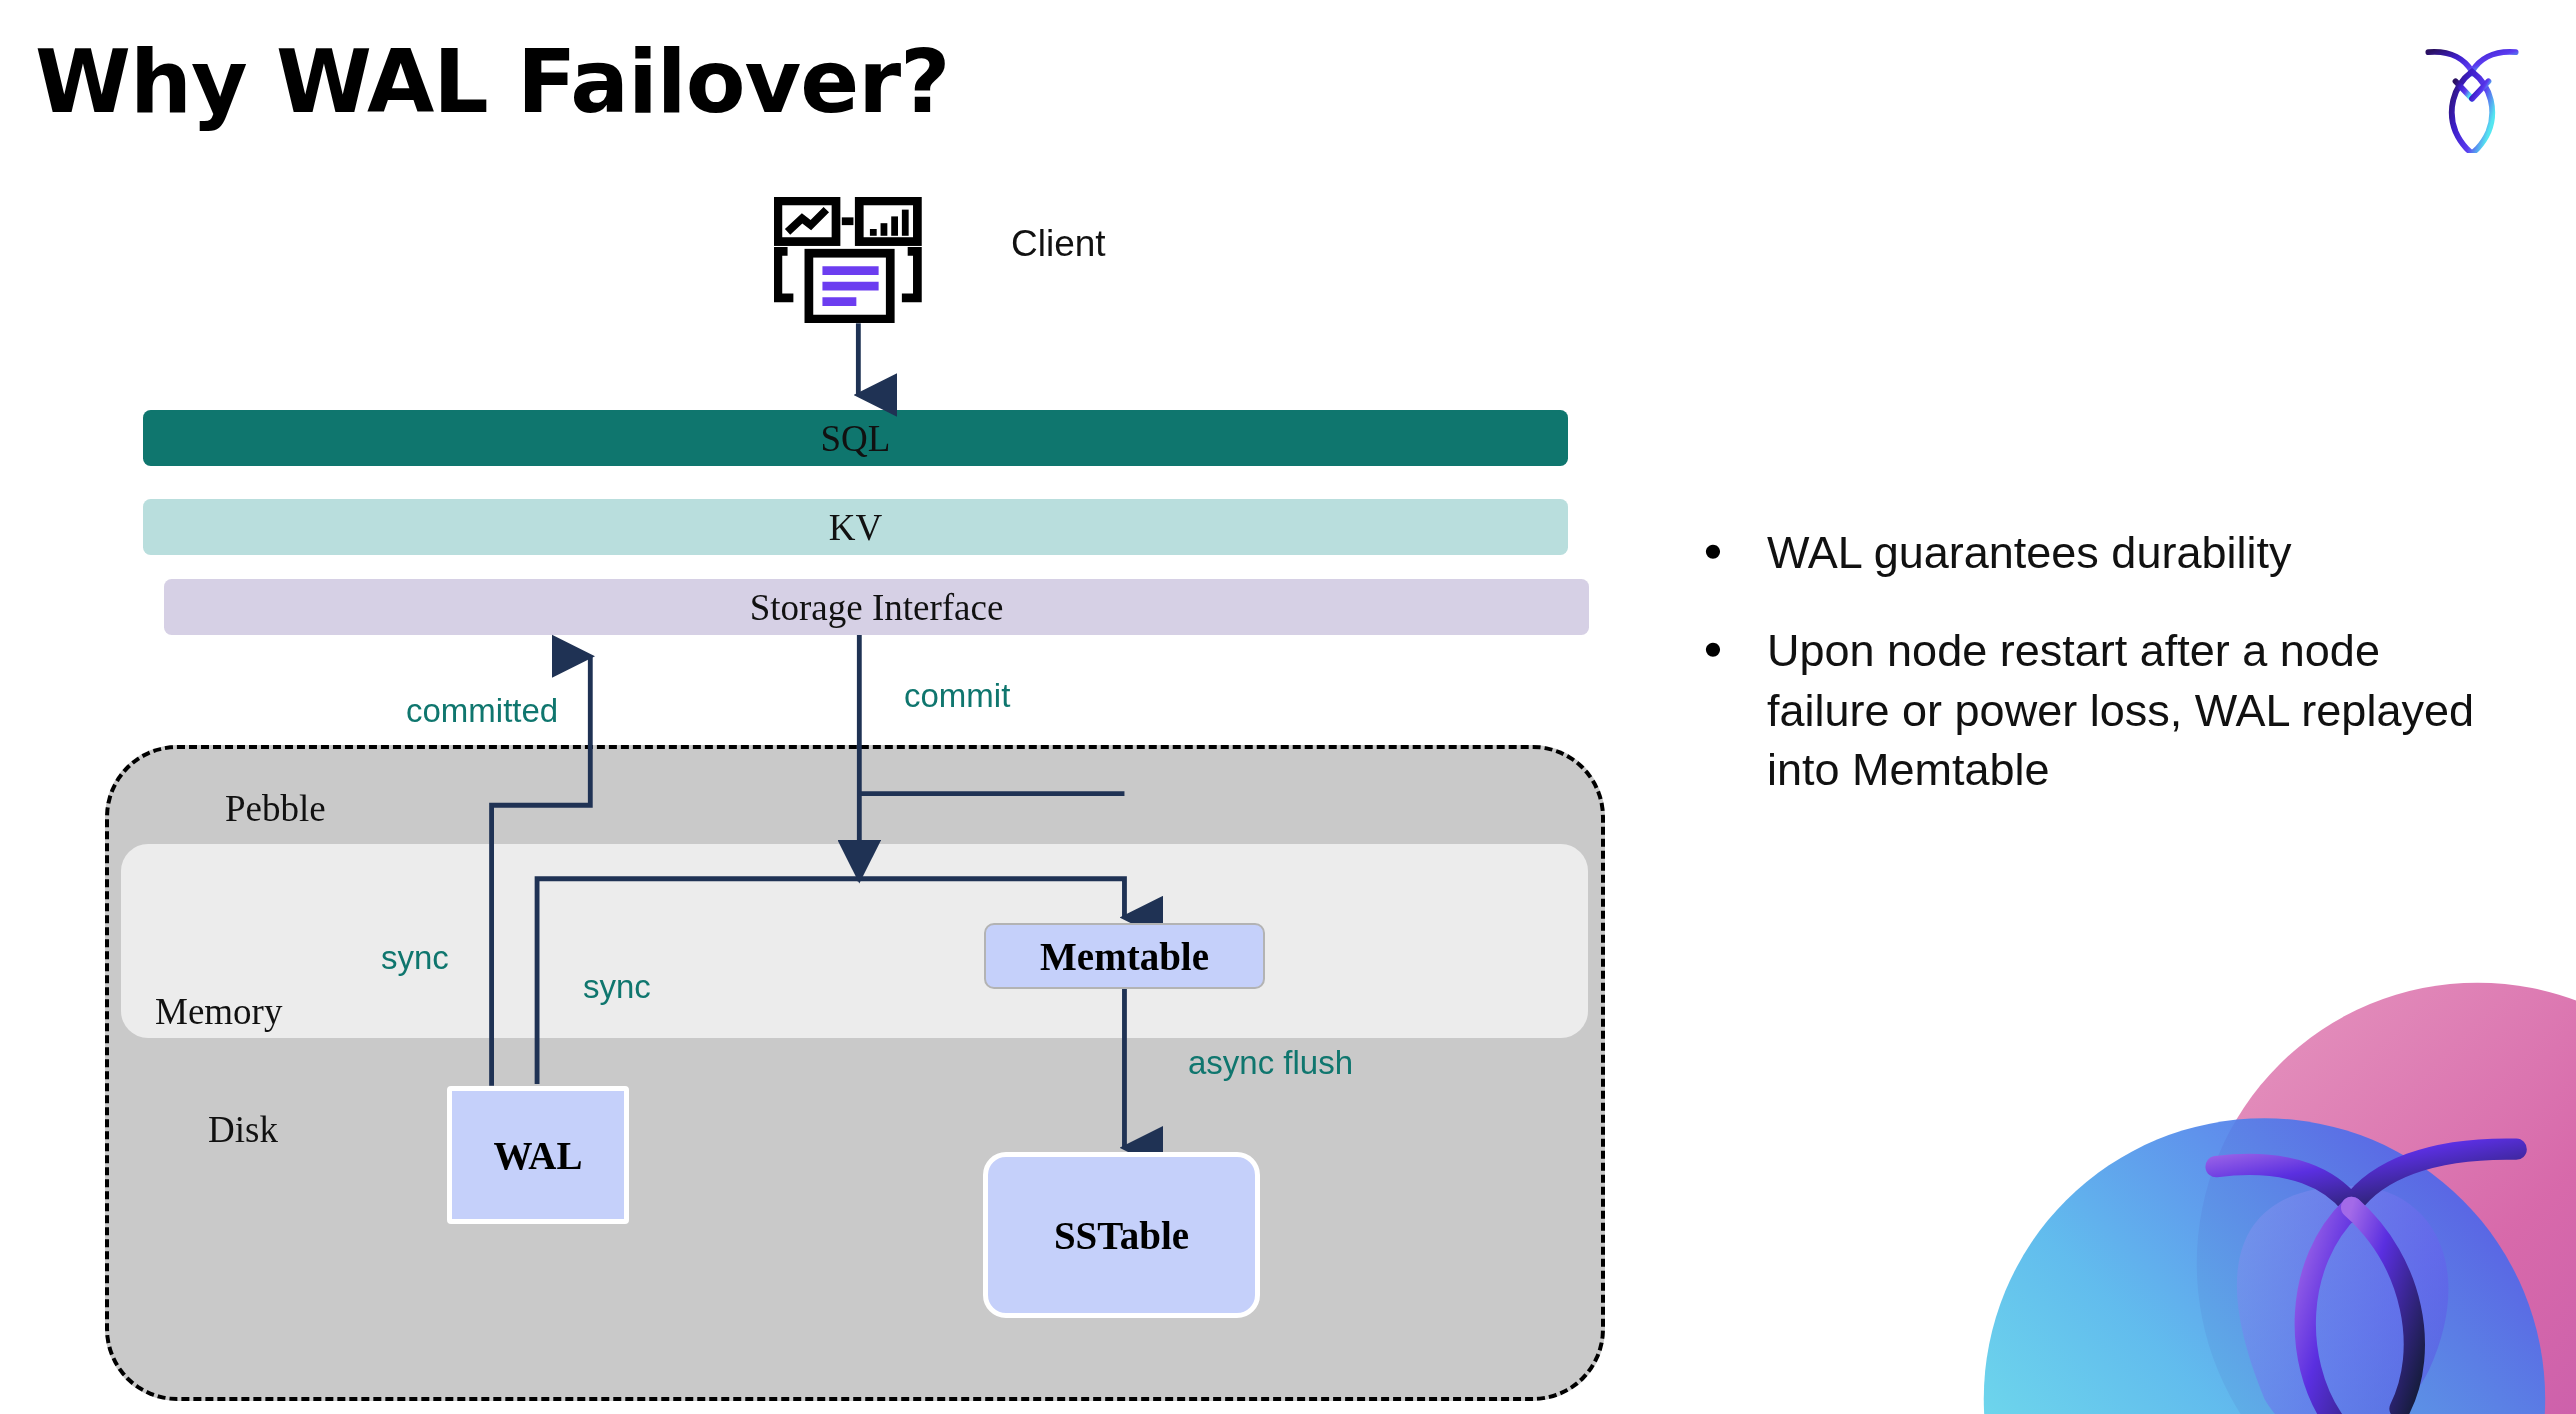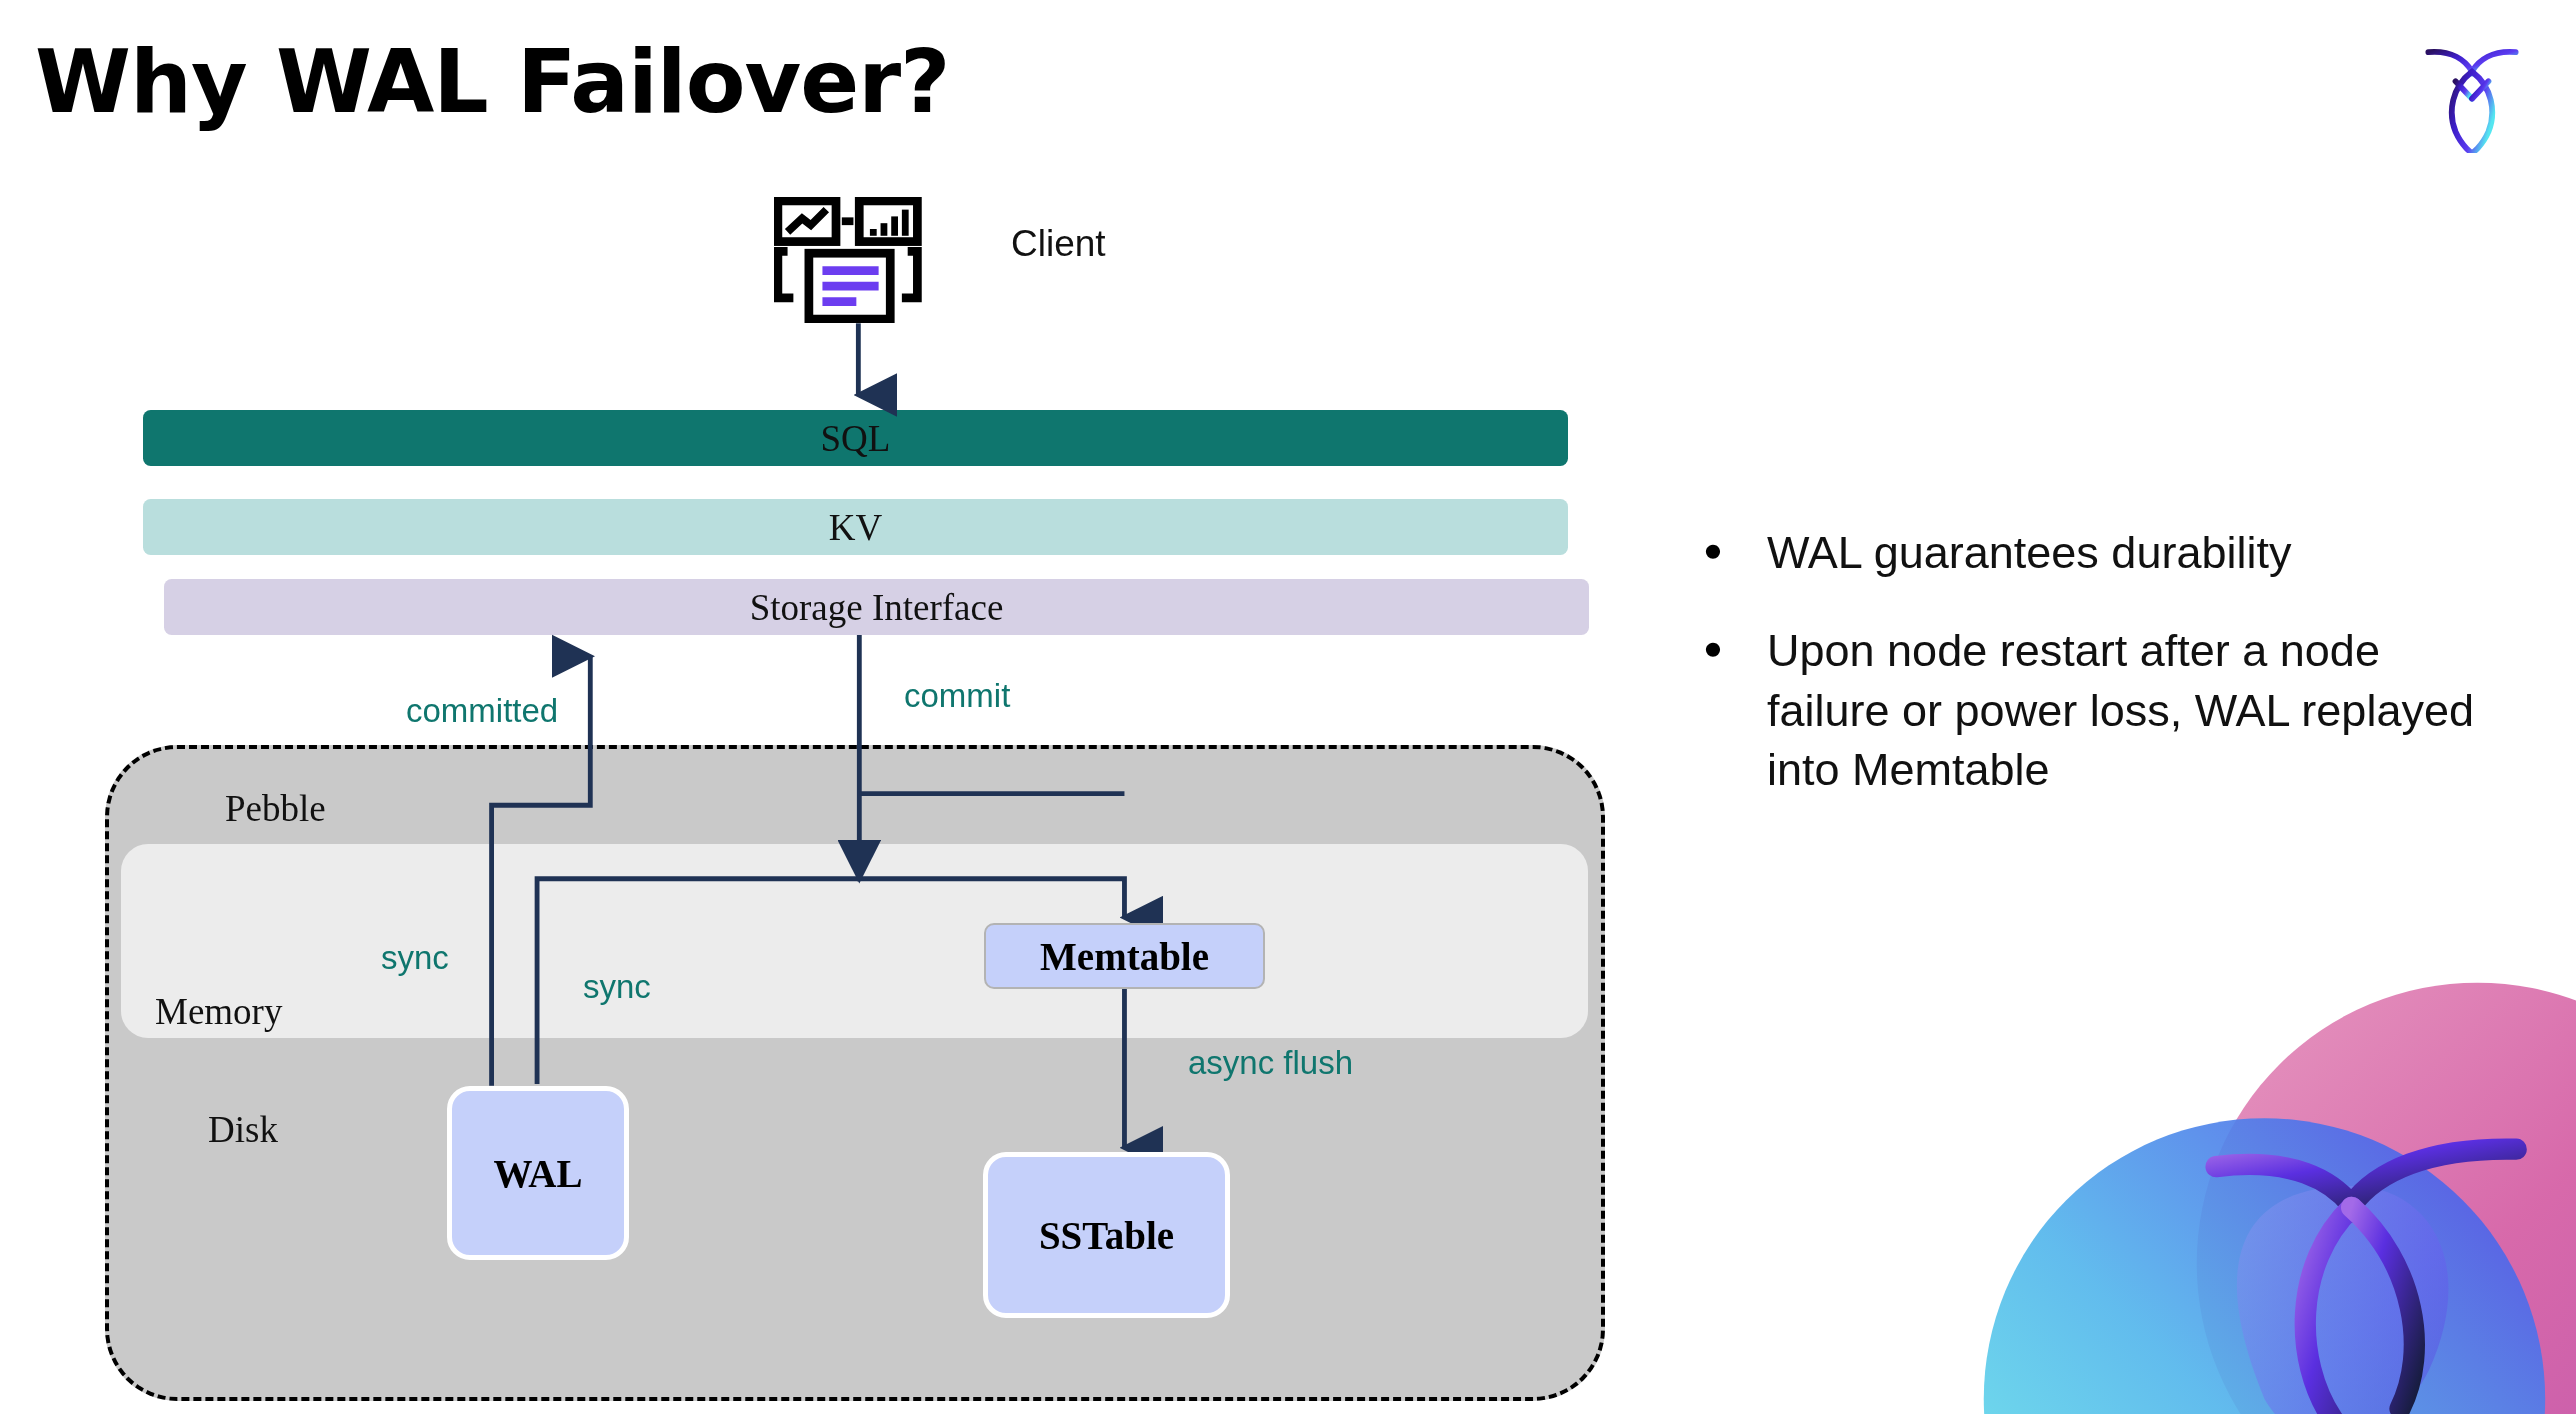"WAL" #node-wal { border-radius: 23px -> 4px; height: 174px -> 138px }
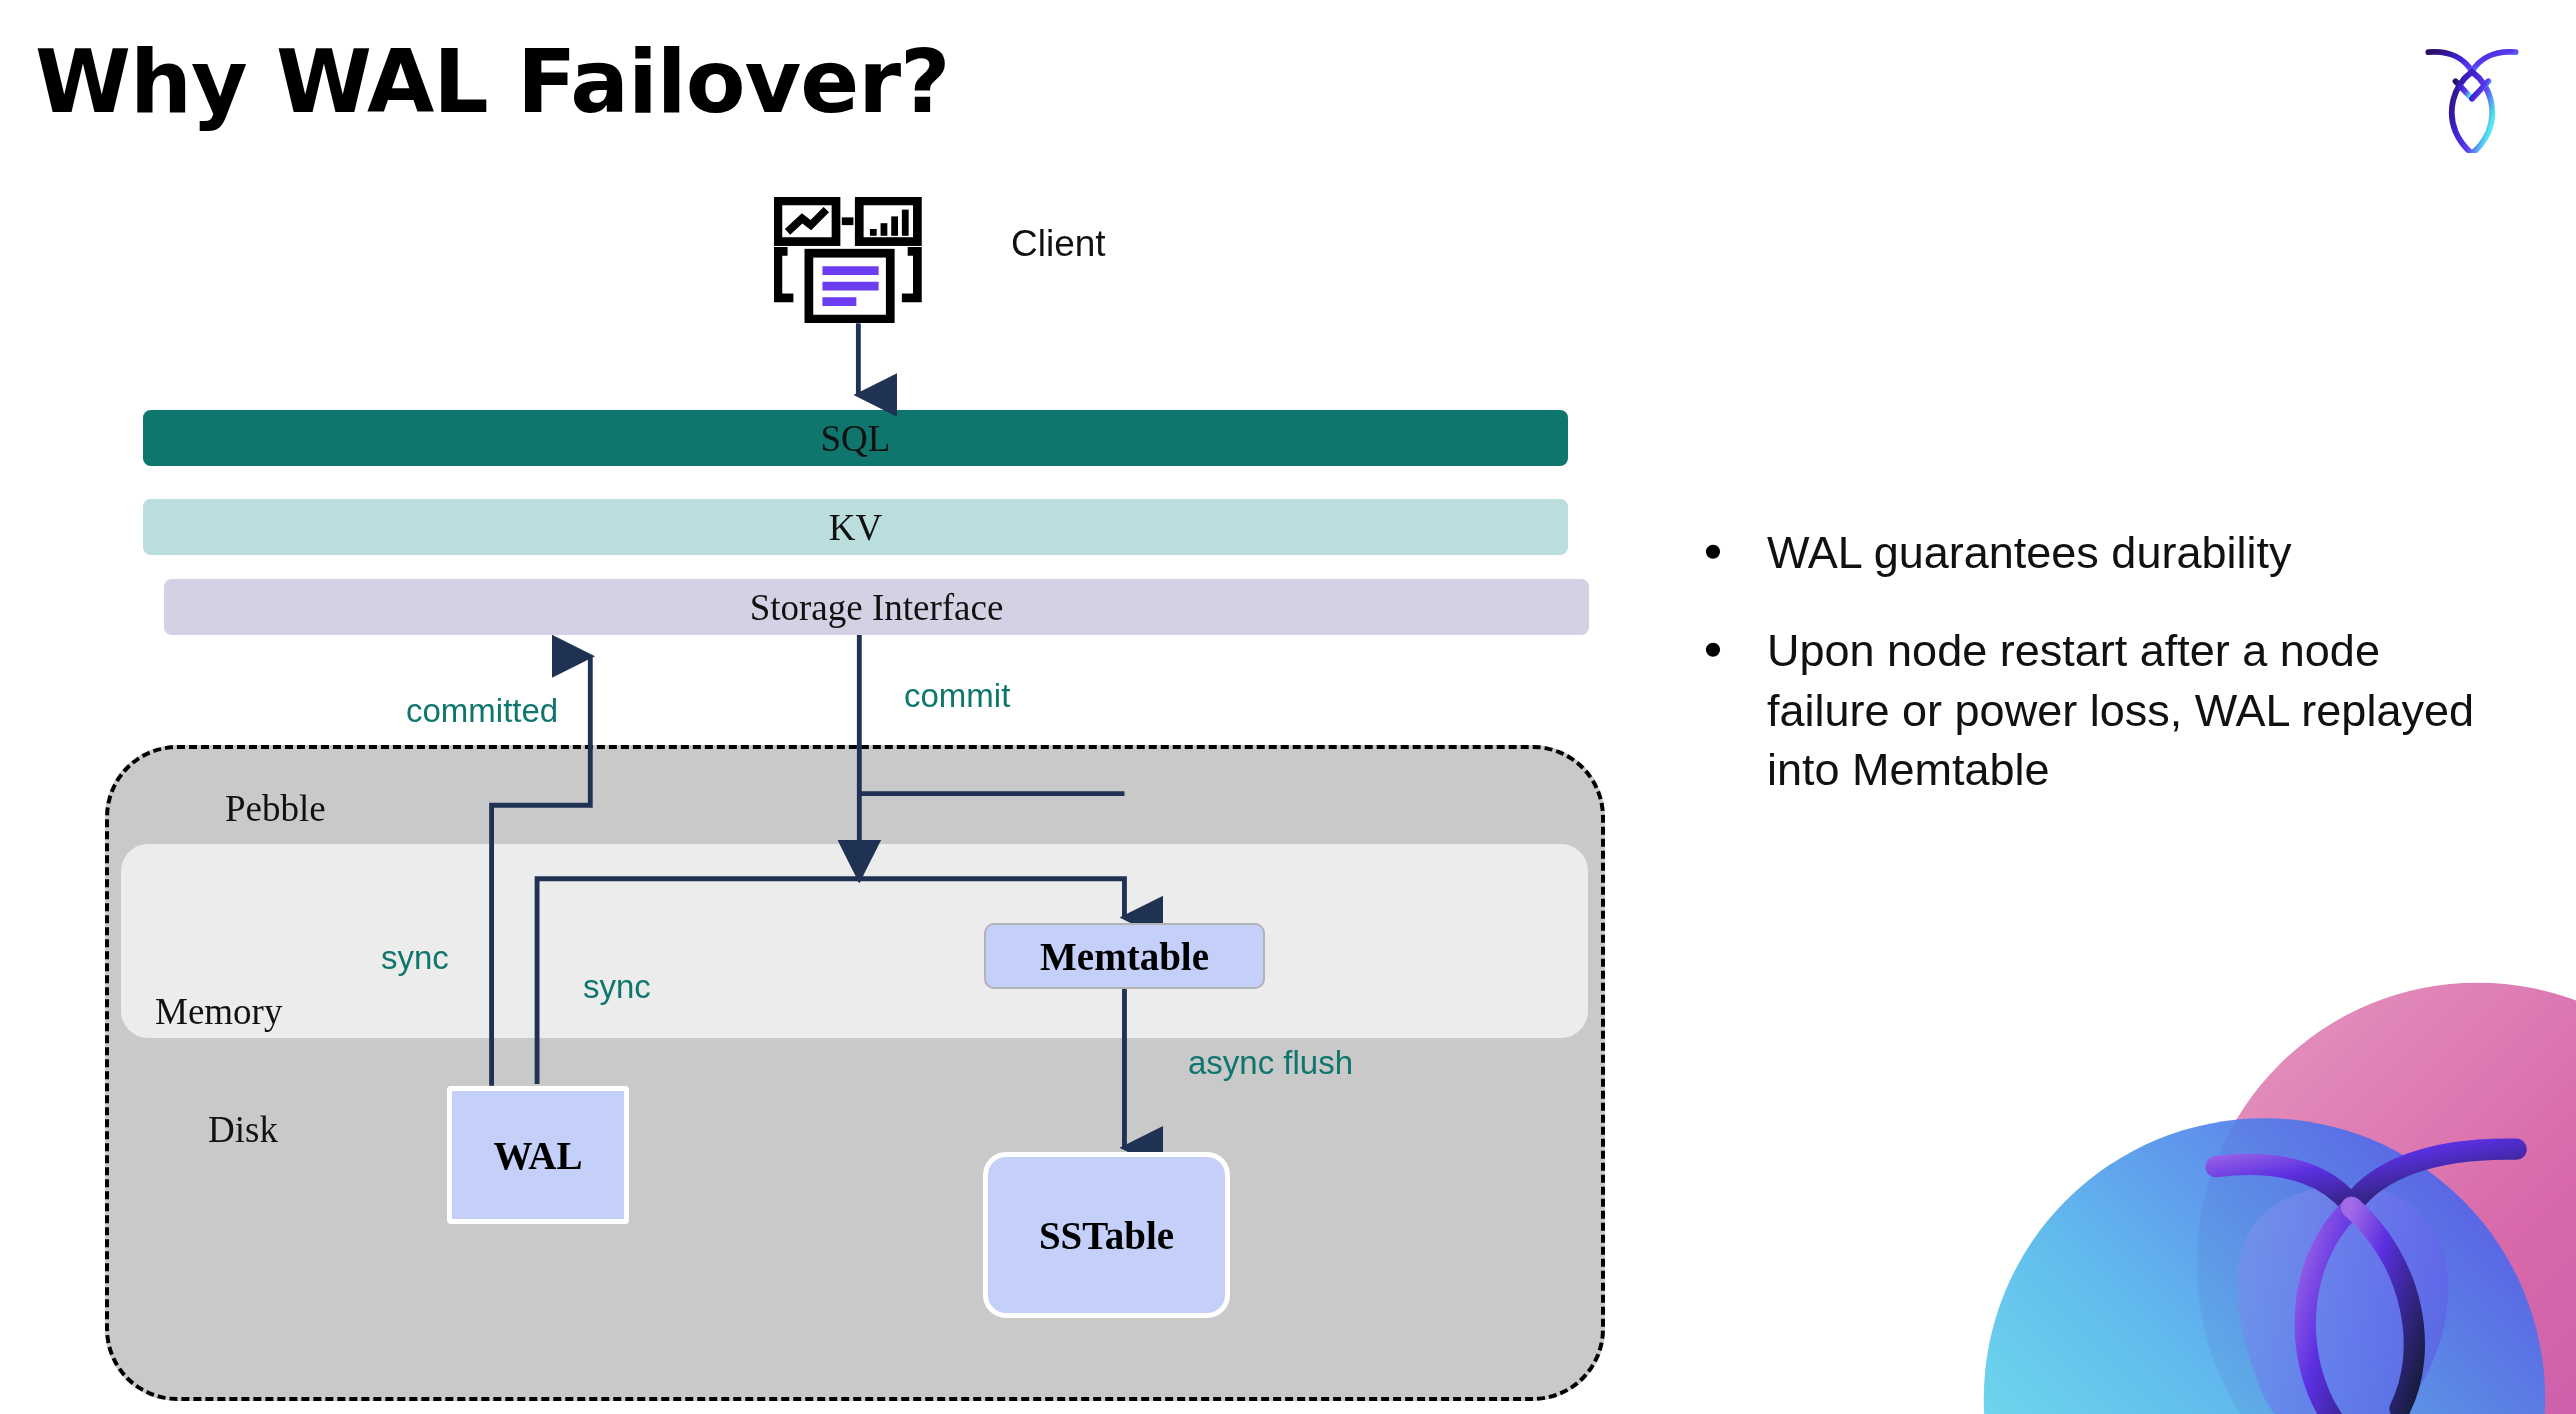"SSTable" #node-sstable { width: 247px -> 277px }
